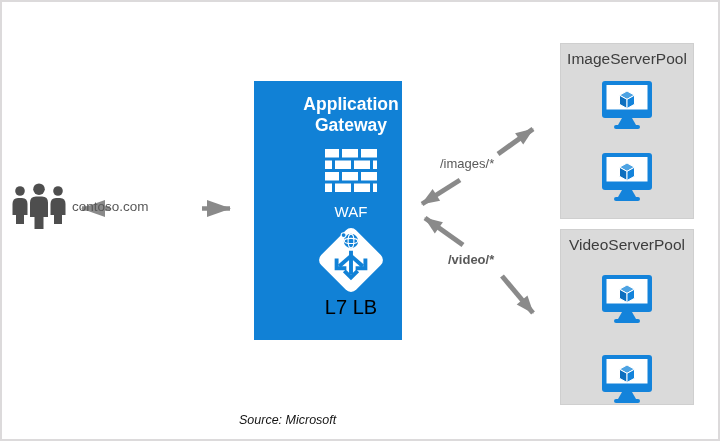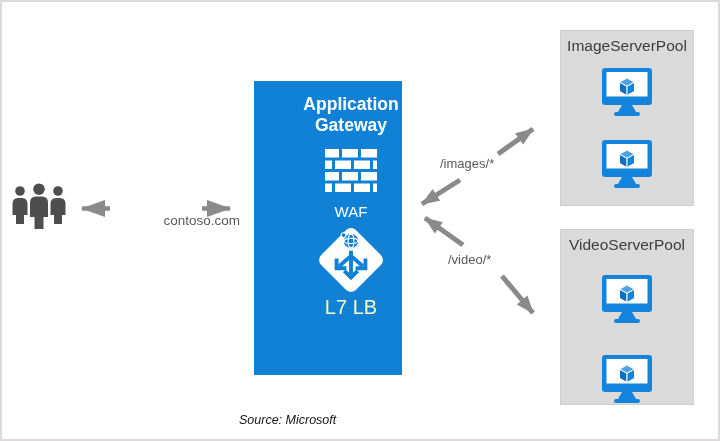"ImageServerPool" .pool.image-pool { top: 28px -> 41px }
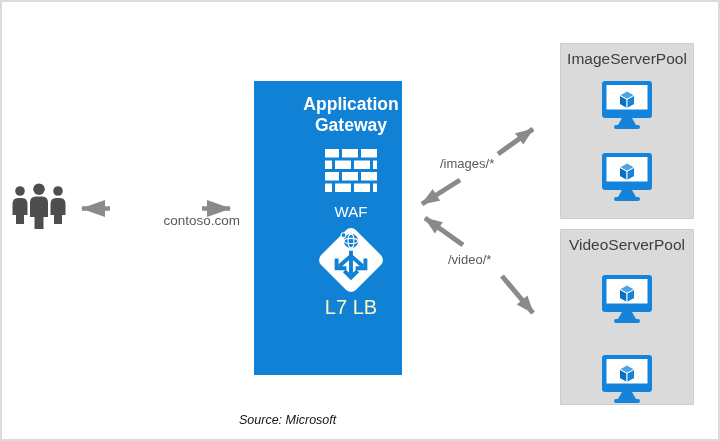"Application Gateway" .gateway { height: 294px -> 259px }
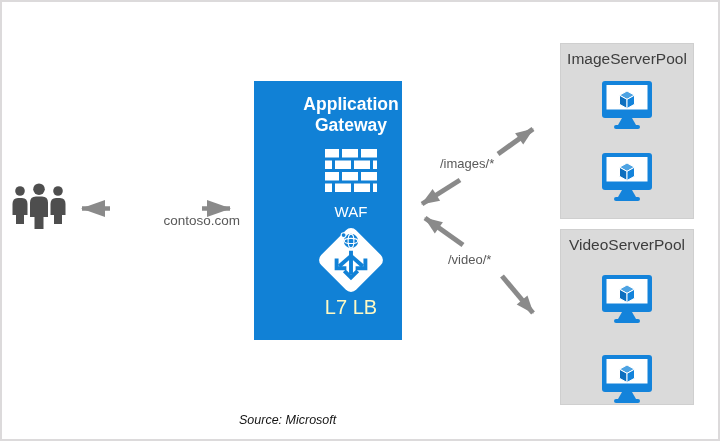"contoso.com" .domain-label { text-align: right -> left; top: 211px -> 197px }
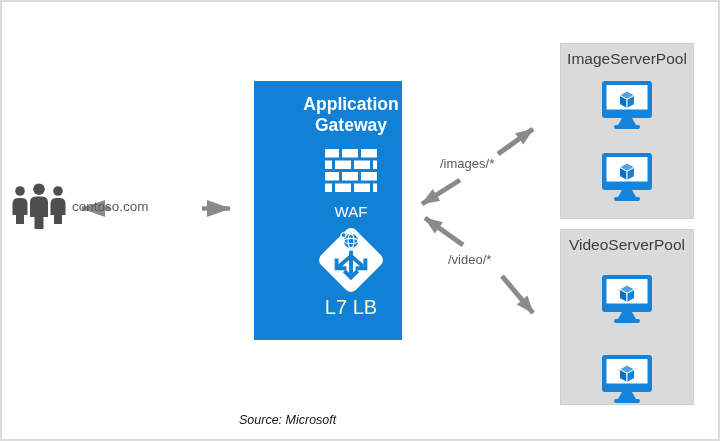"/video/*" .route-label.video { font-weight: none -> bold }
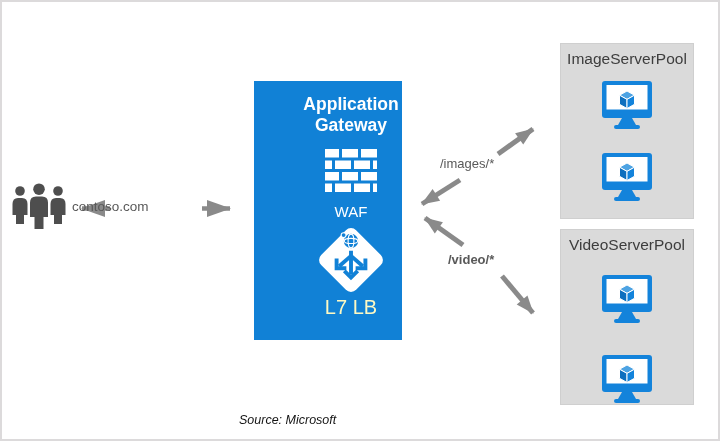"L7 LB" .lb-label { color: #fef9c3 -> #000000 }
